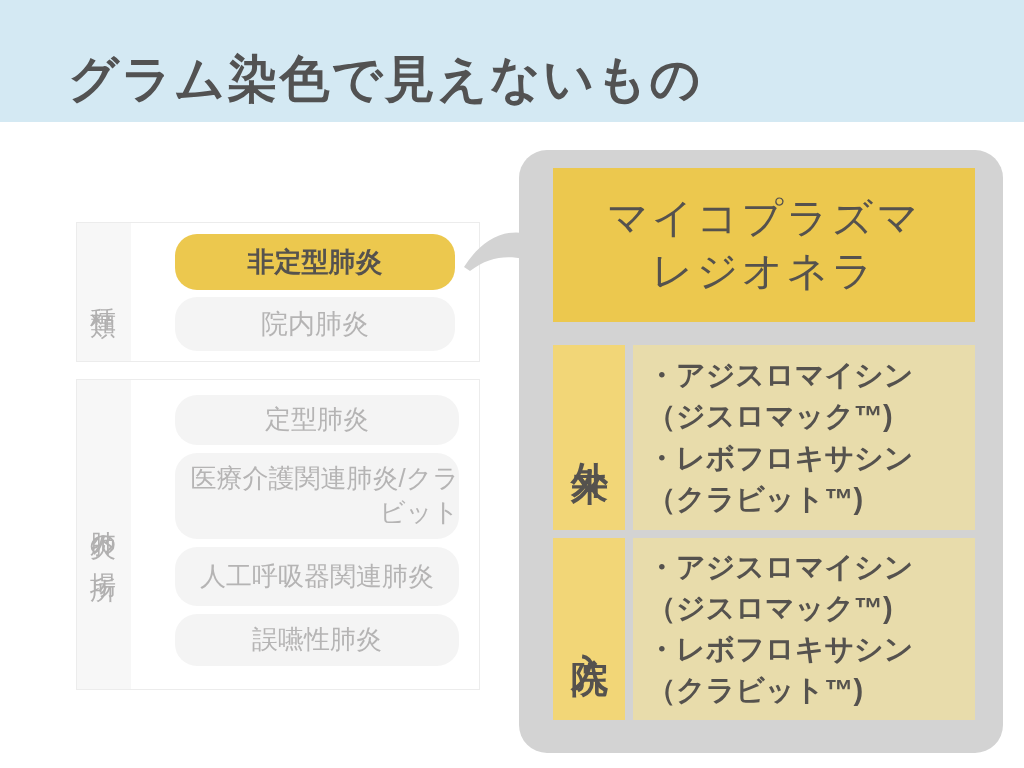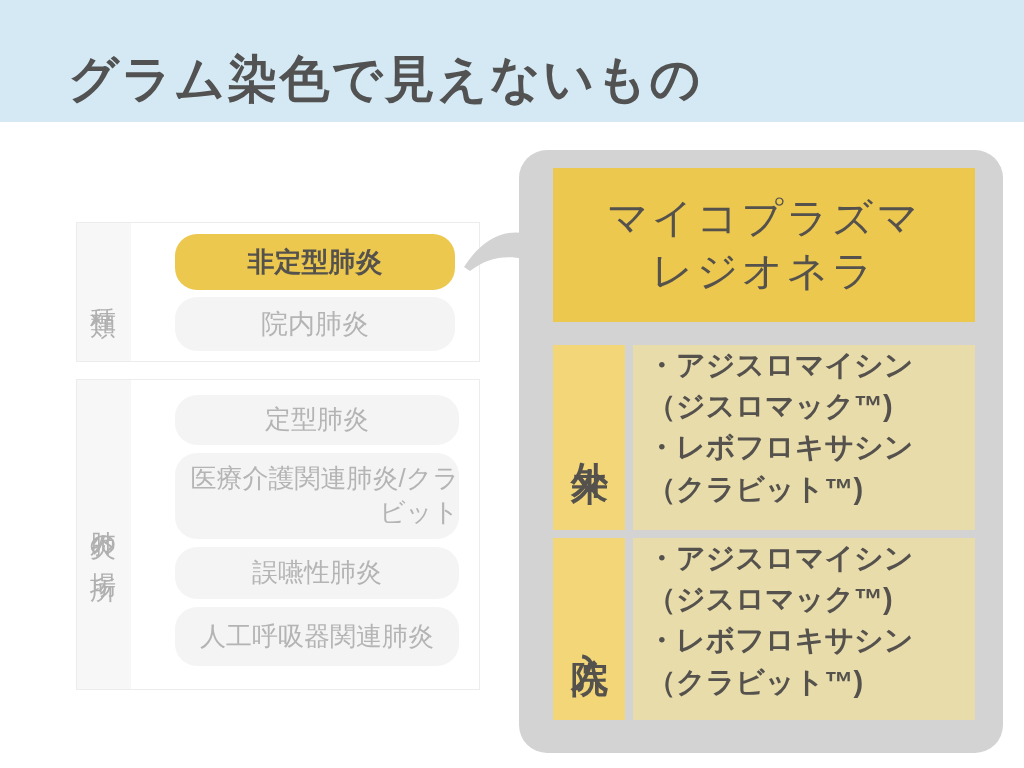"・アジスロマイシン" .setting-drugs { justify-content: none -> center }
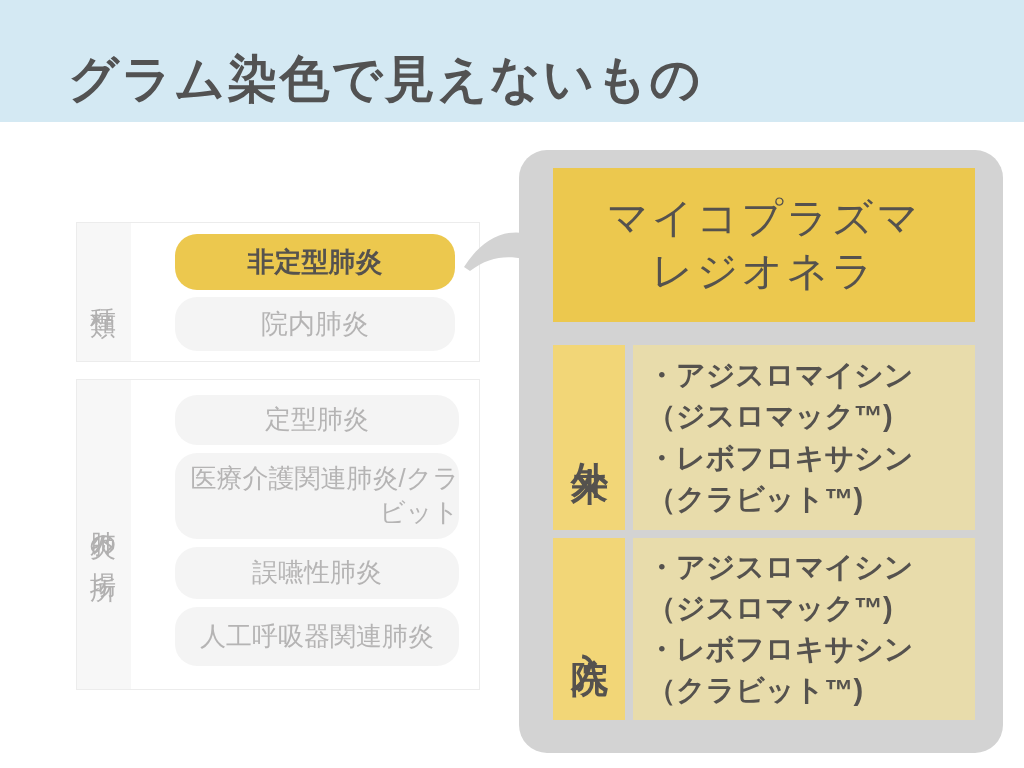"誤嚥性肺炎" div.row { order: before "人工呼吸器関連肺炎" -> after "人工呼吸器関連肺炎" }
